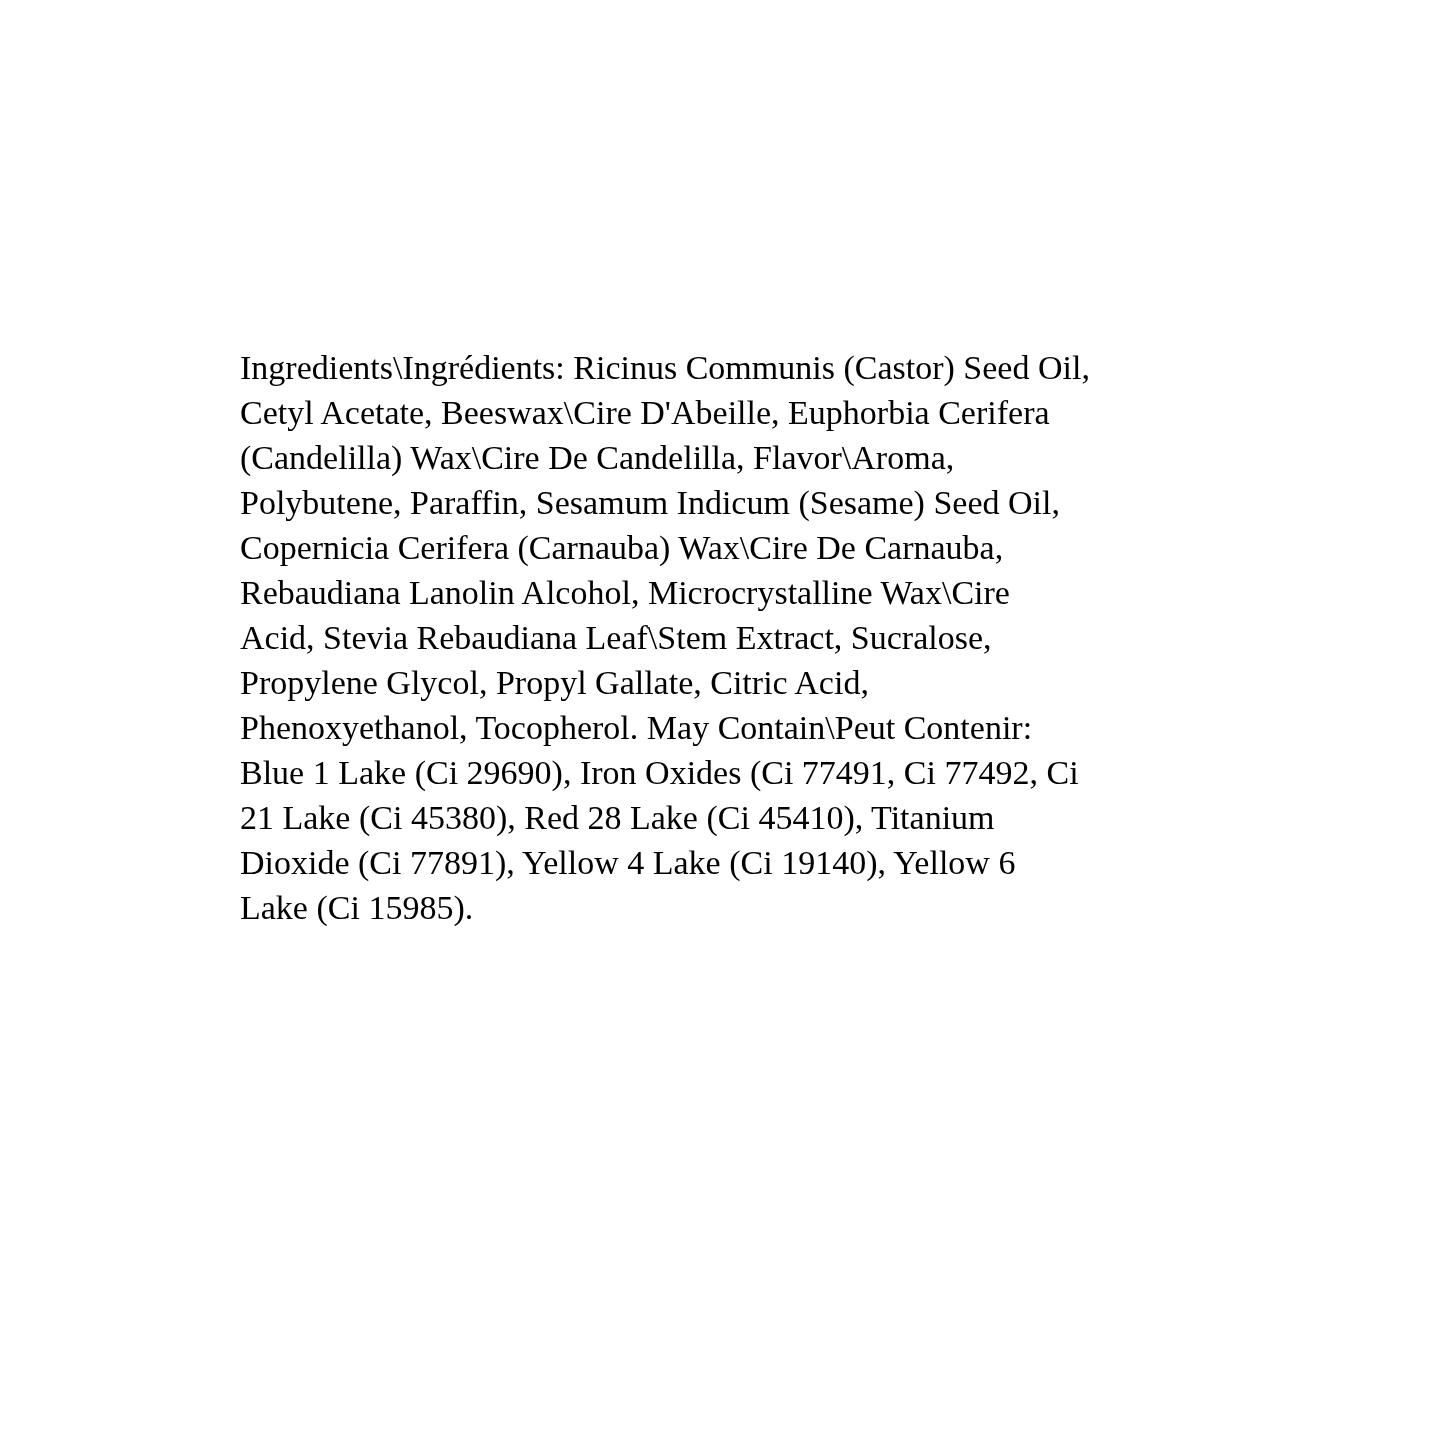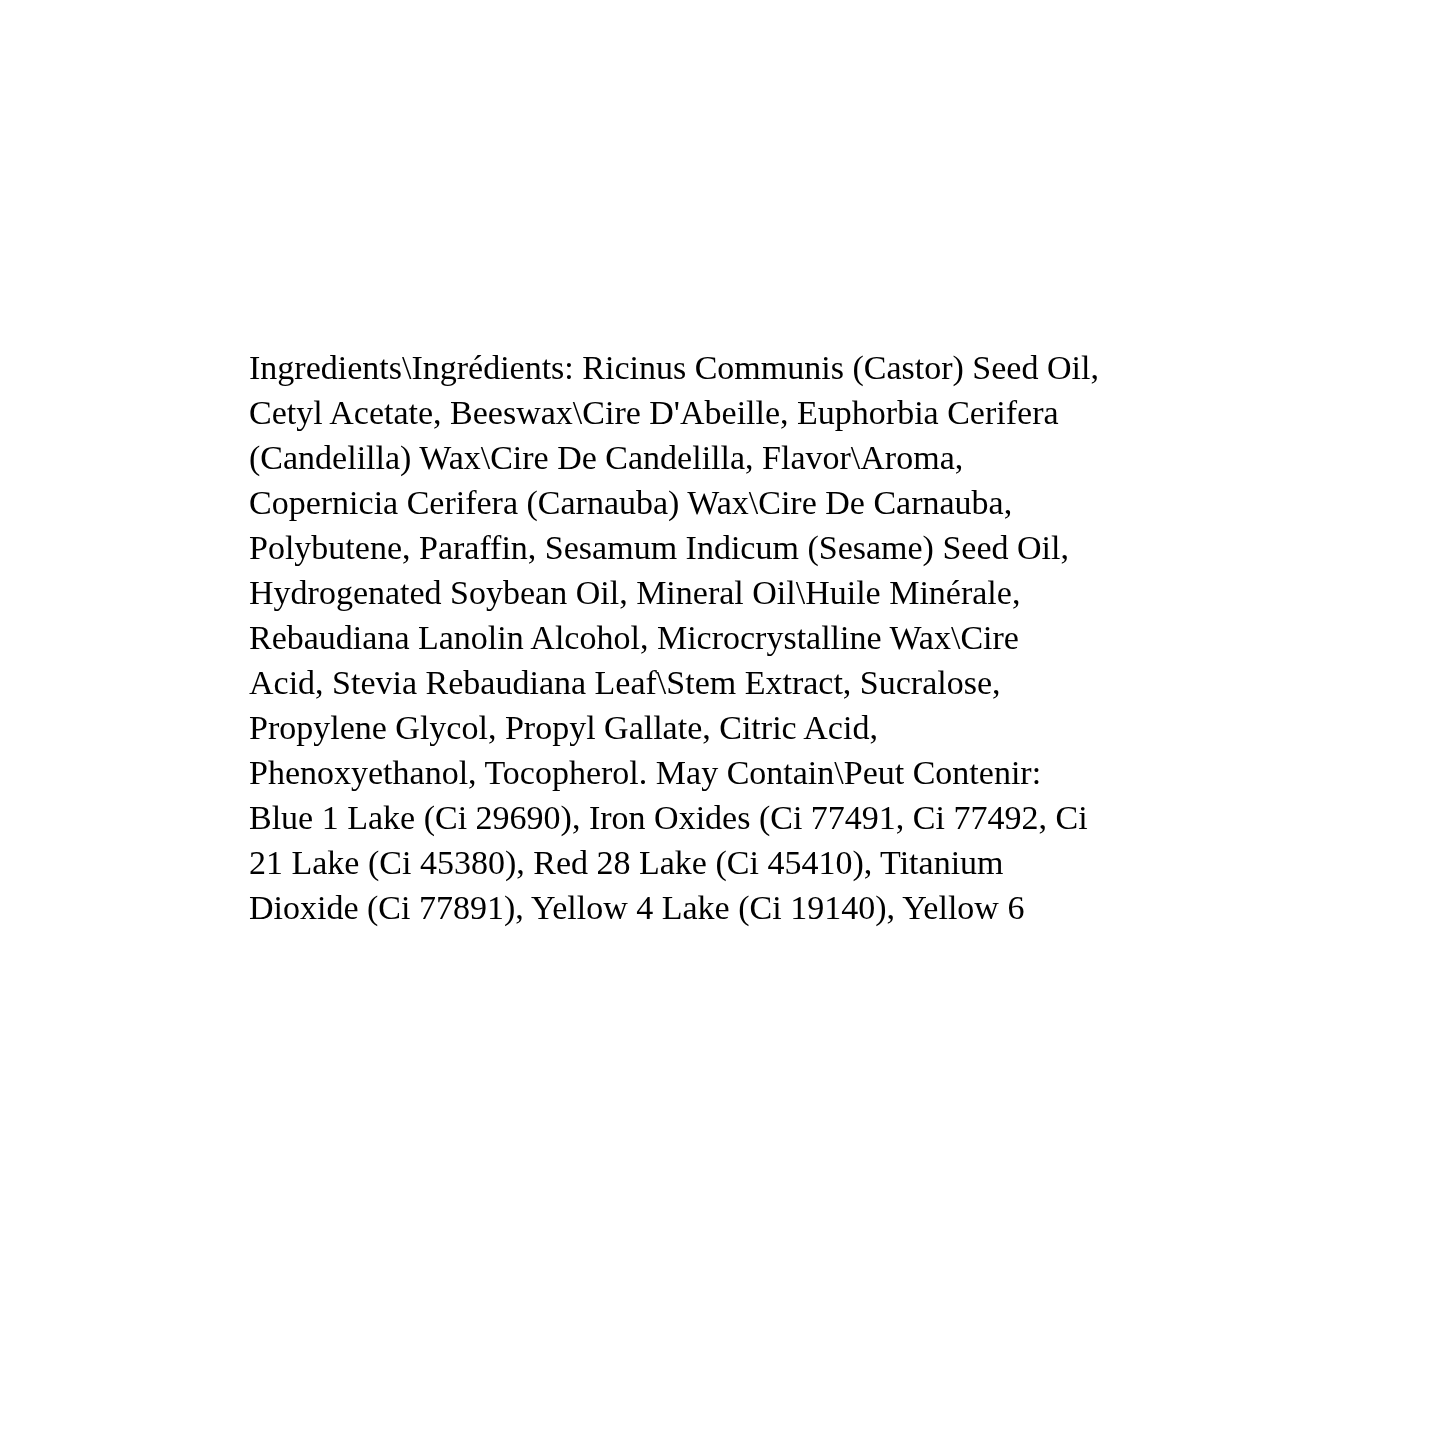"Ingredients\Ingrédients: Ricinus" .text-block { left: 249px -> 240px }
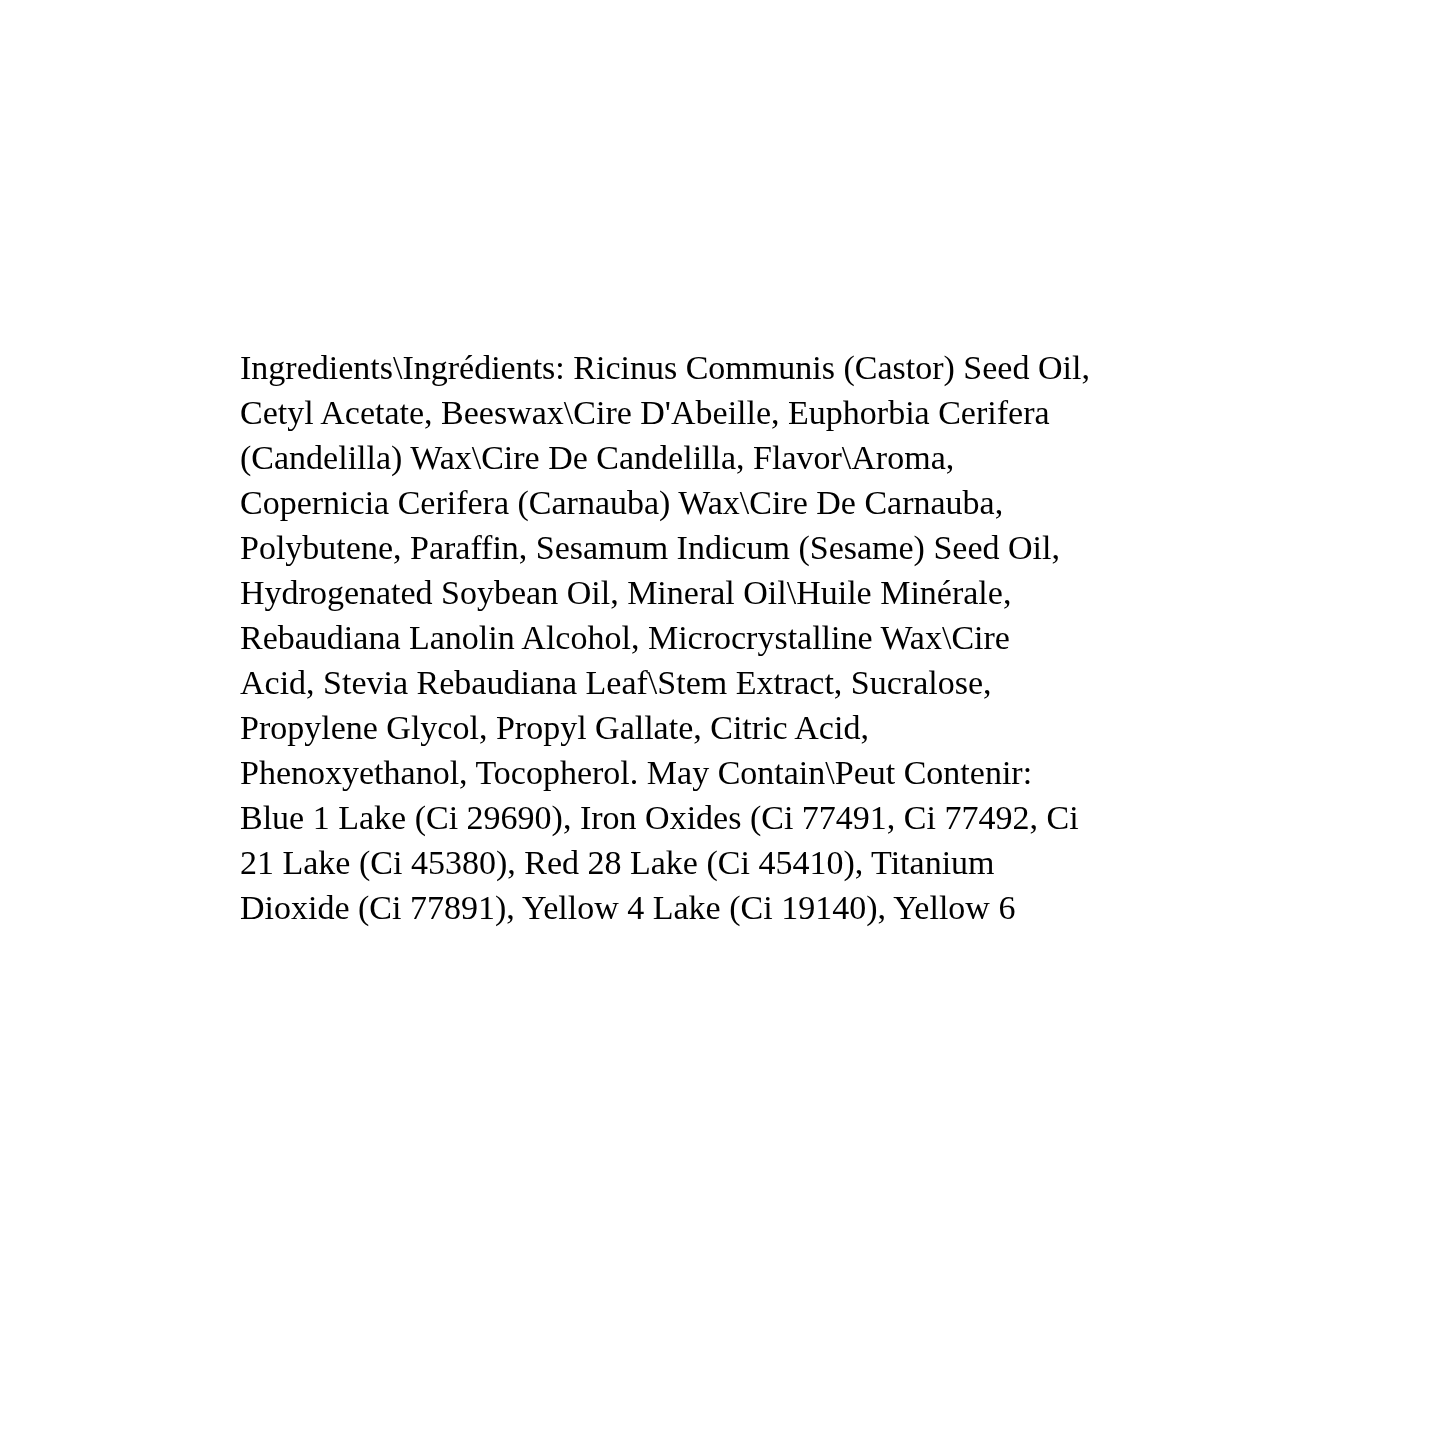"Copernicia Cerifera (Carnauba) Wax\Cire" div.line { order: before "Polybutene, Paraffin, Sesamum Indicum" -> after "Polybutene, Paraffin, Sesamum Indicum" }
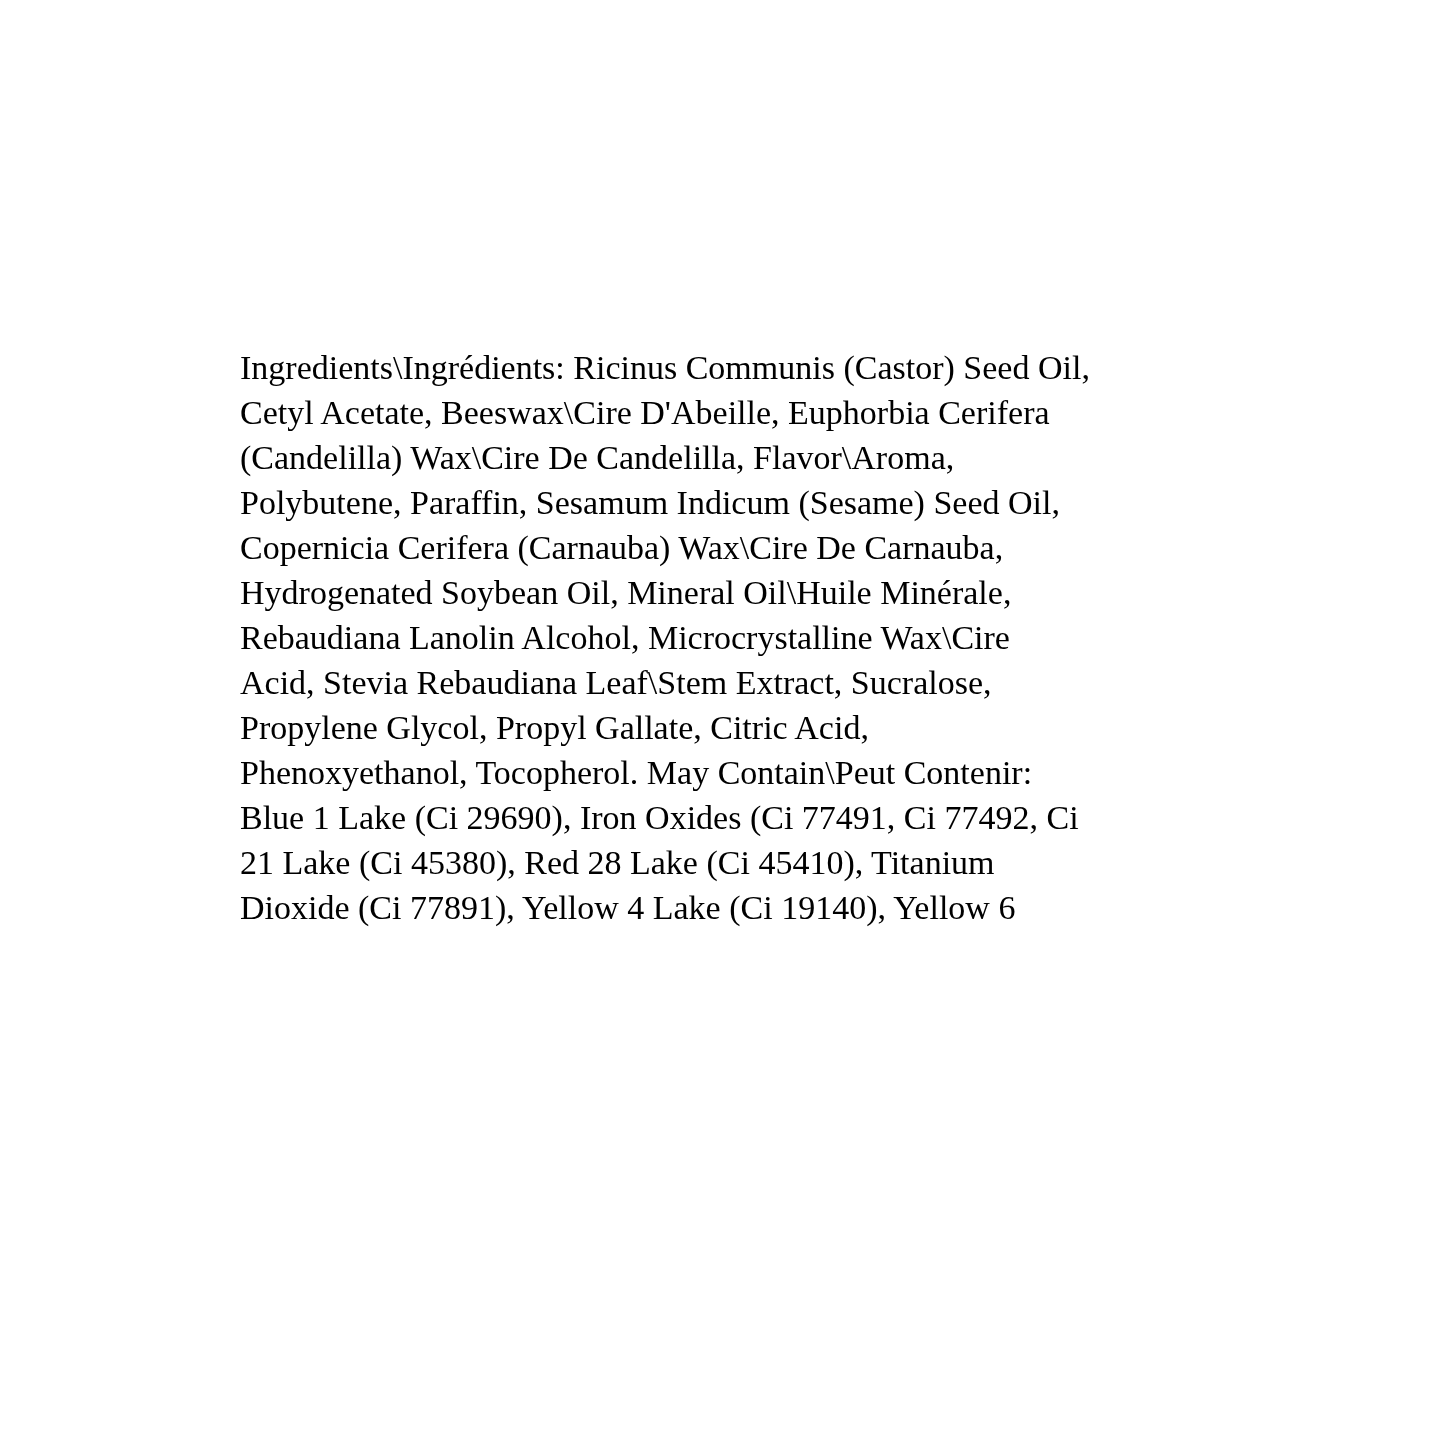"Hydrogenated Soybean Oil, Mineral" div.line { html: <div>Hydrogenated Soybean Oil, Mineral Oil\Huile Minérale,</div> -> none }
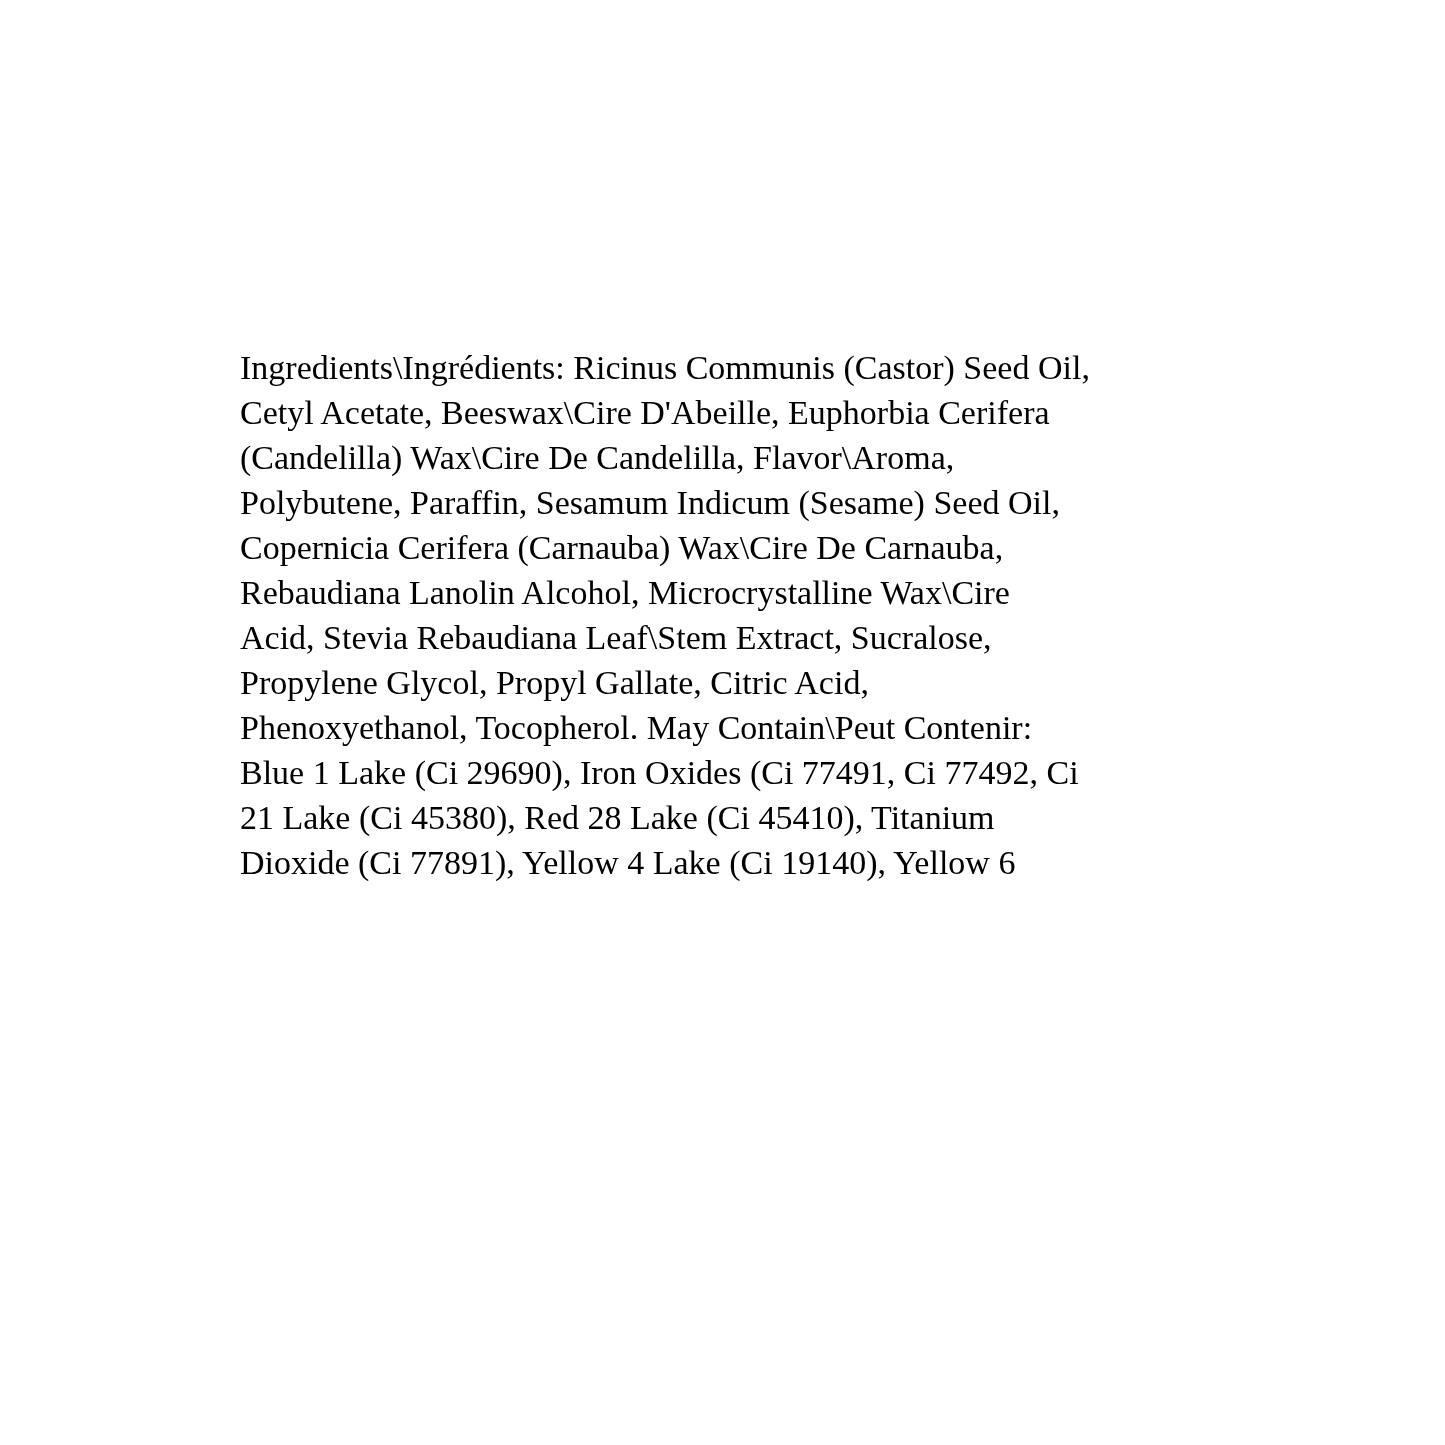"Lake (Ci 15985)." div.line { html: none -> <div>Lake (Ci 15985).</div> }
